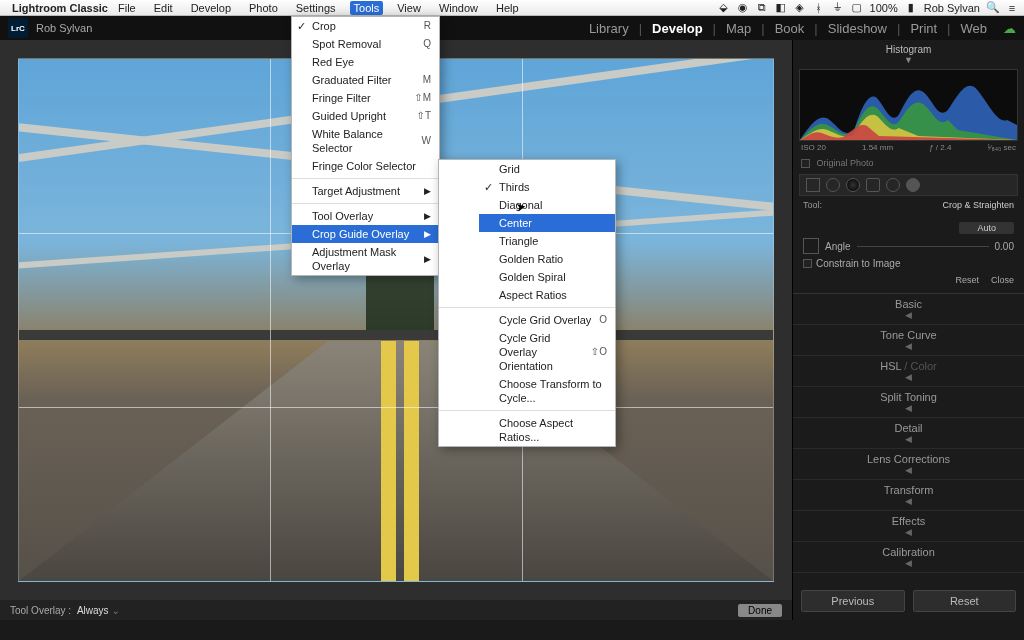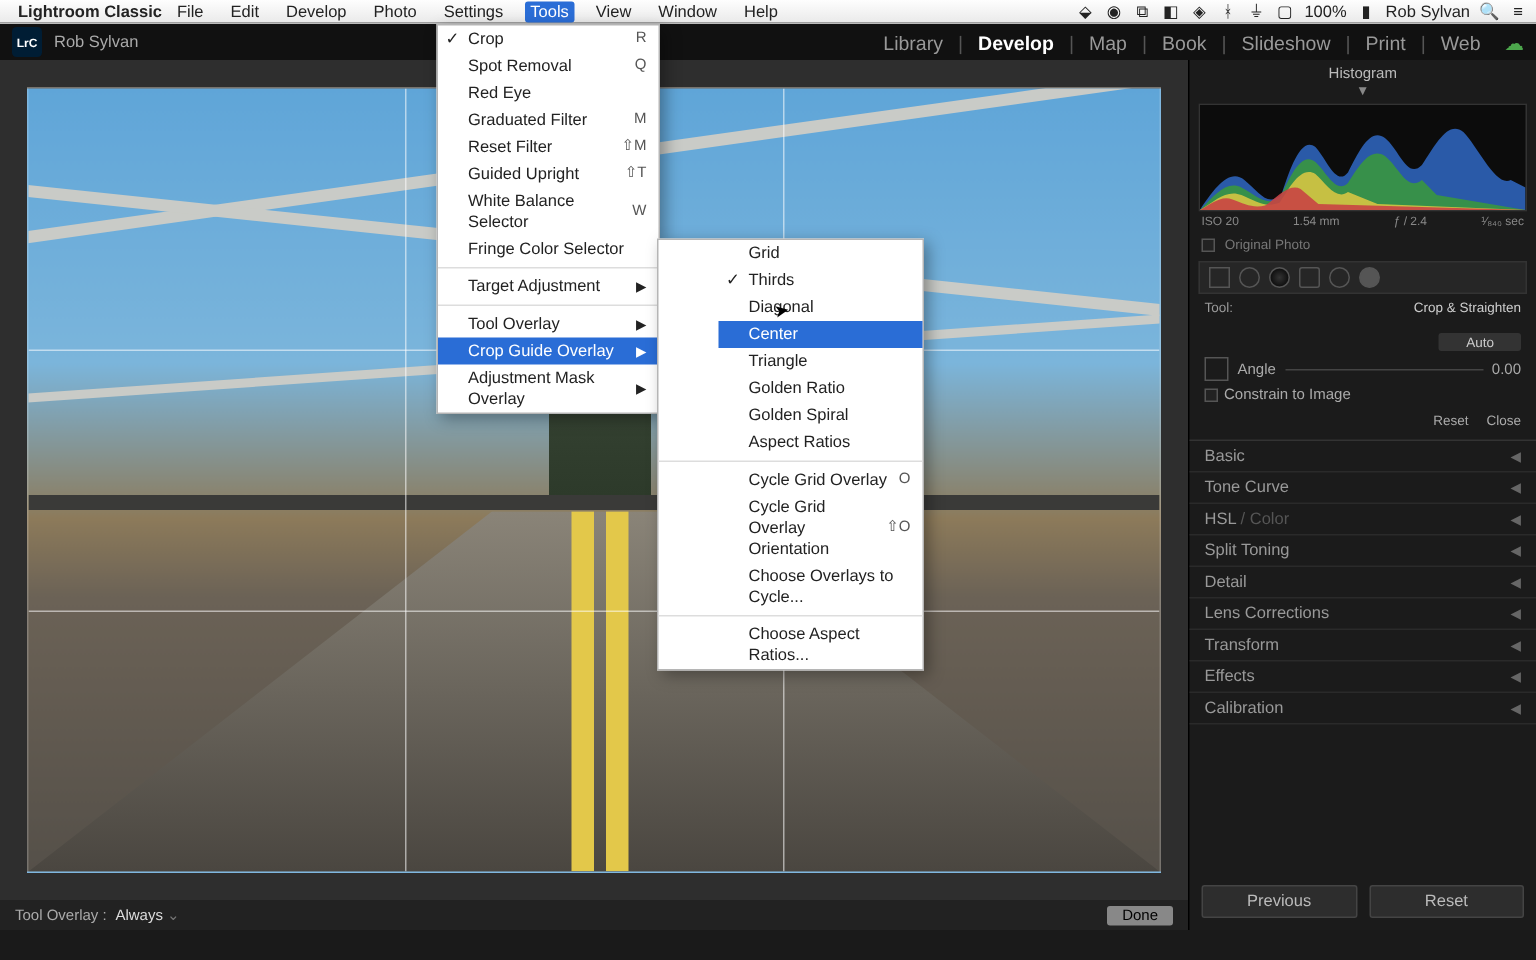"Reset Filter" span { text: Reset -> Fringe }
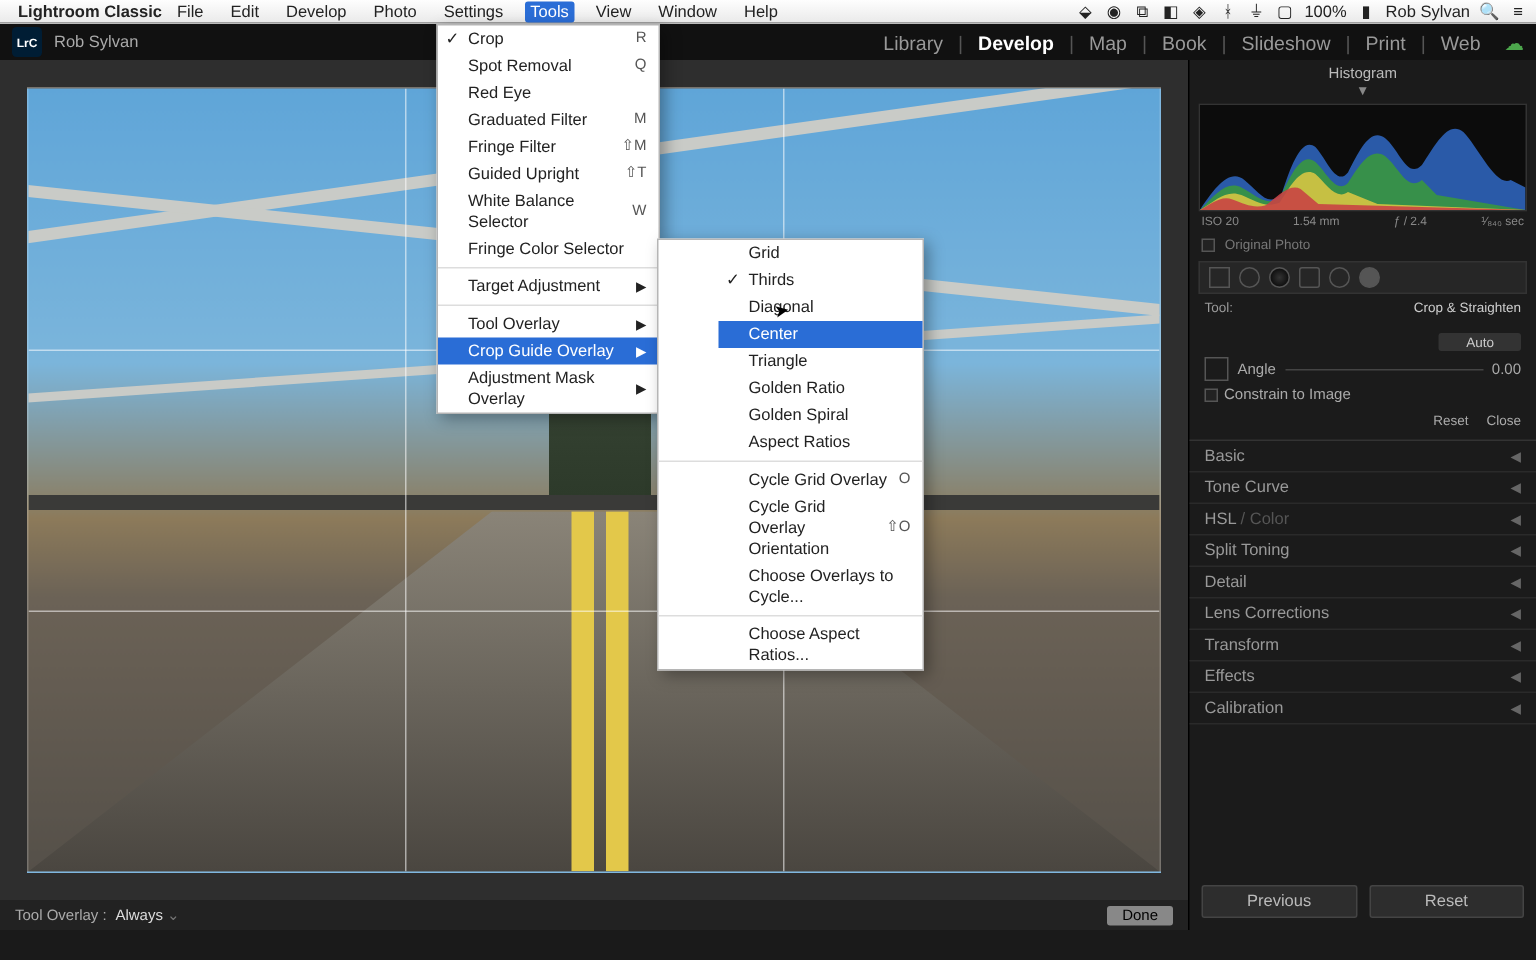"Basic" .panel-row { flex-direction: none -> column }
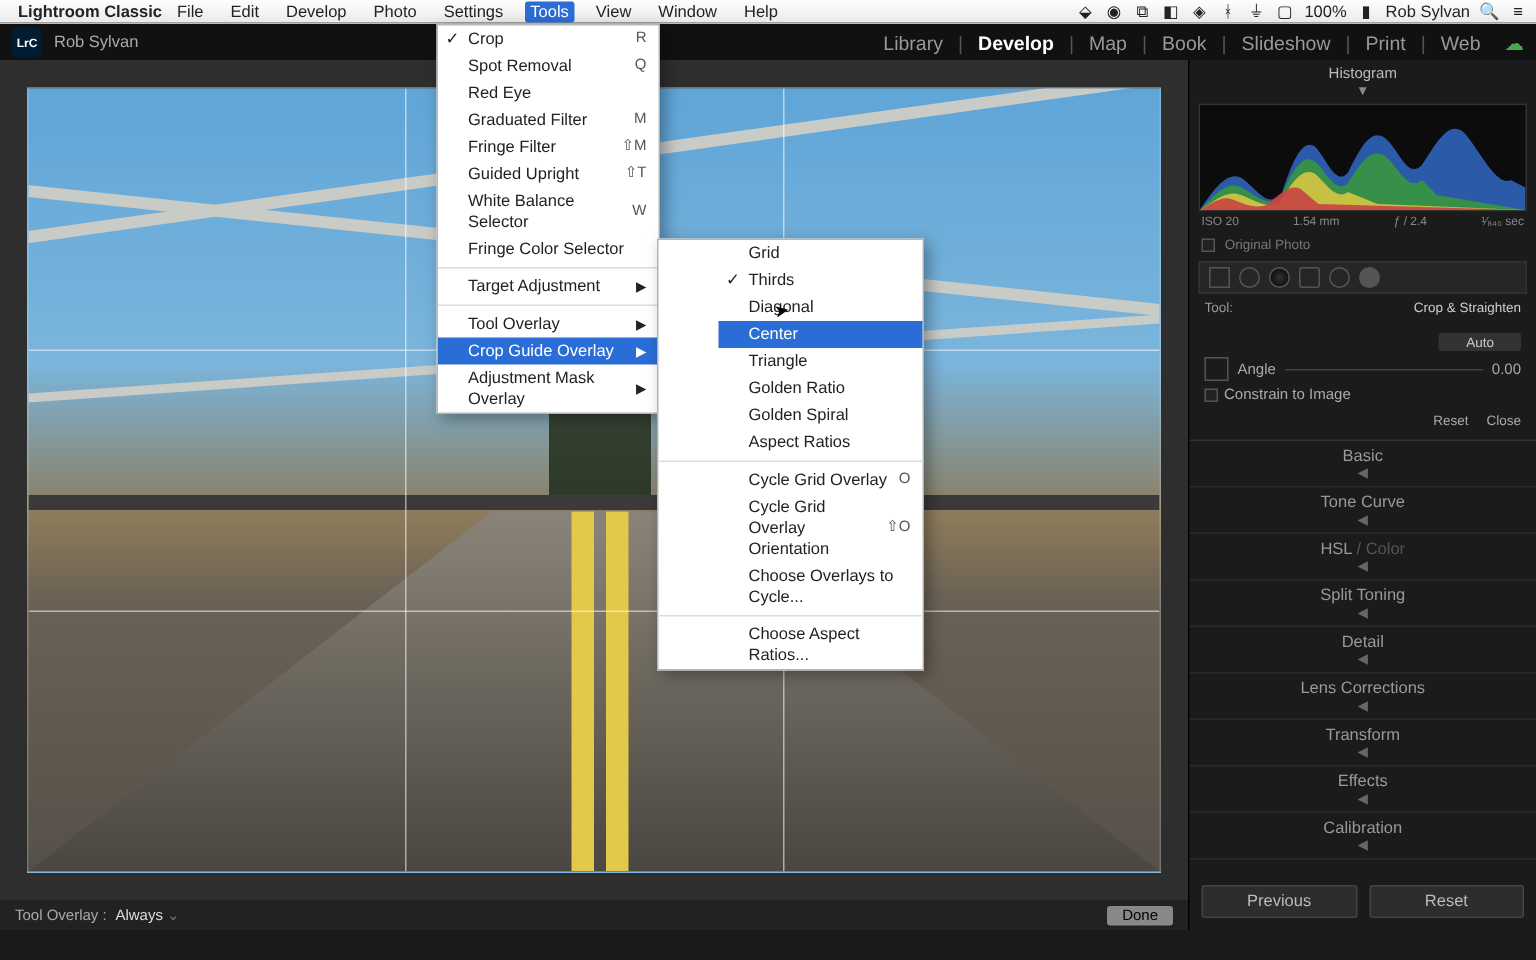"Choose Overlays to Cycle..." span { text: Overlays -> Transform }
